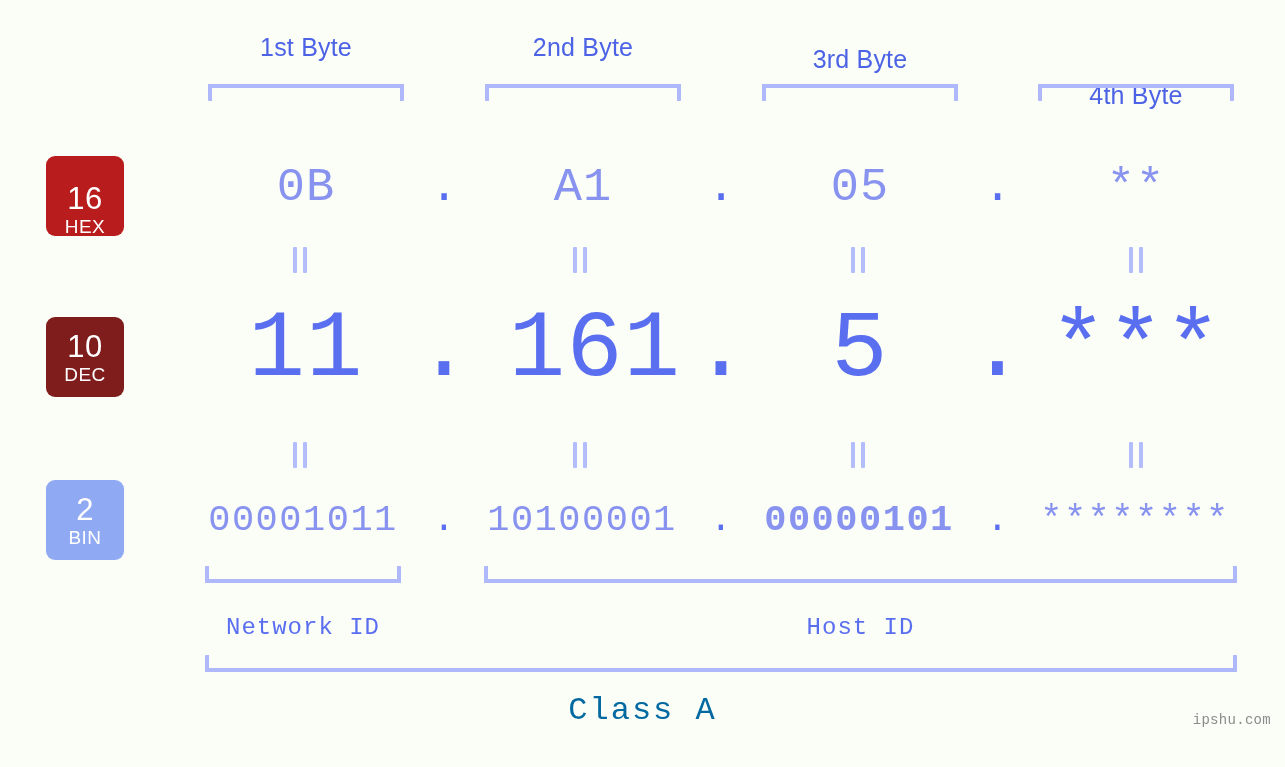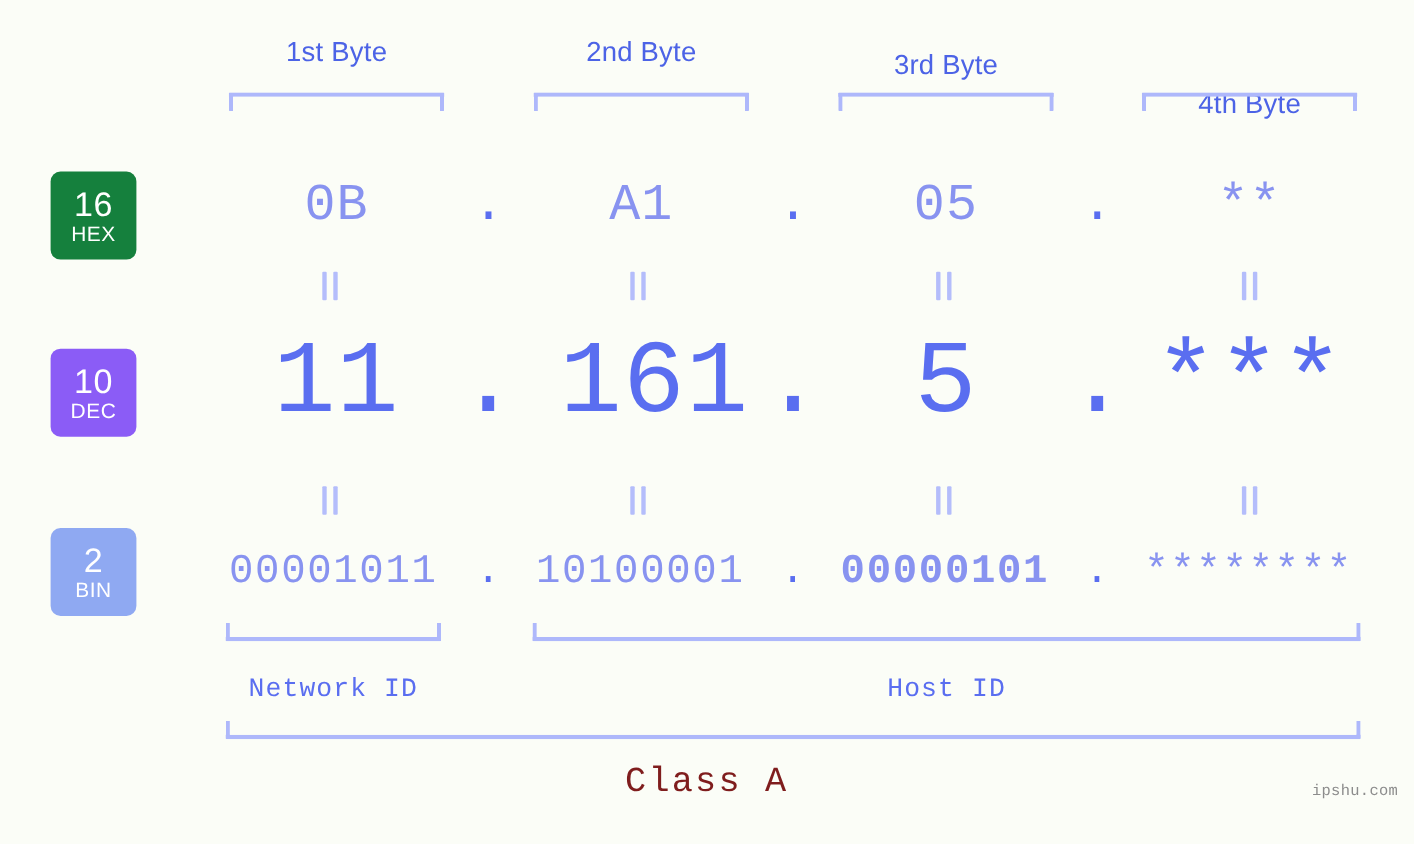"16" .badge-hex { background: #15803d -> #b91c1c; justify-content: none -> flex-end }
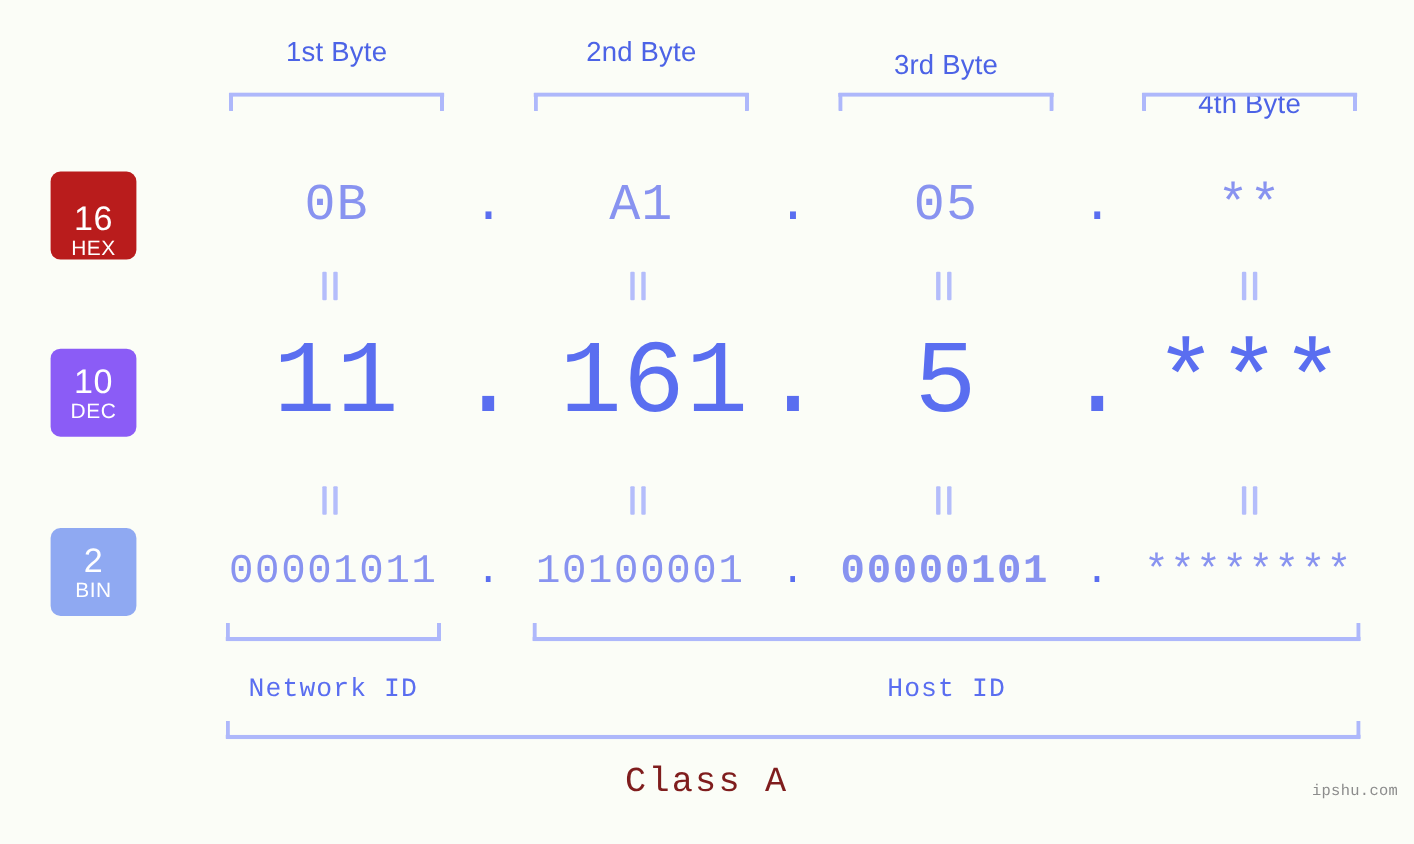"10" .badge-dec { background: #8b5cf6 -> #7f1d1d }
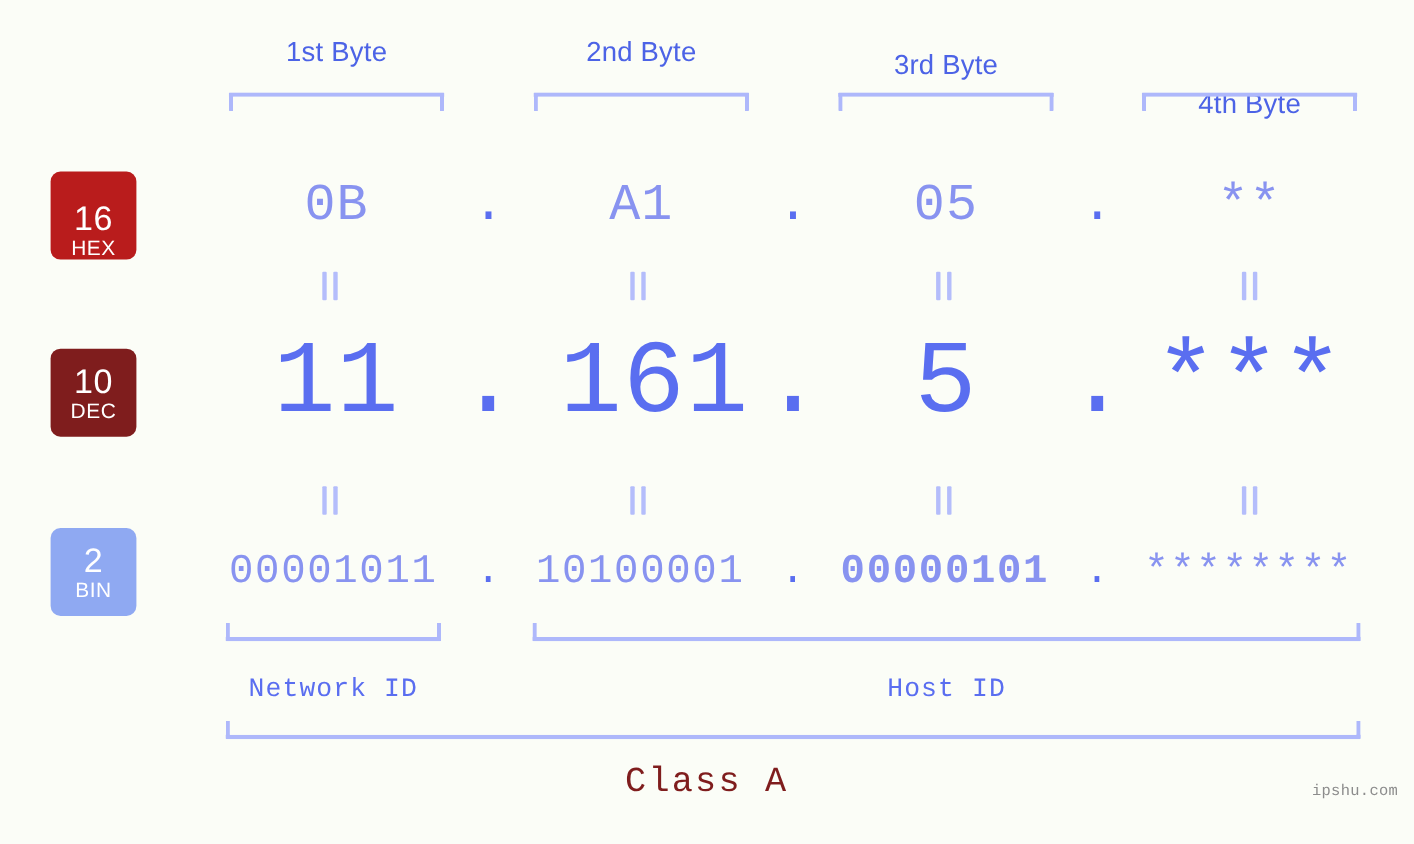"Class A" .class-label { color: #7f1d1d -> #0369a1 }
